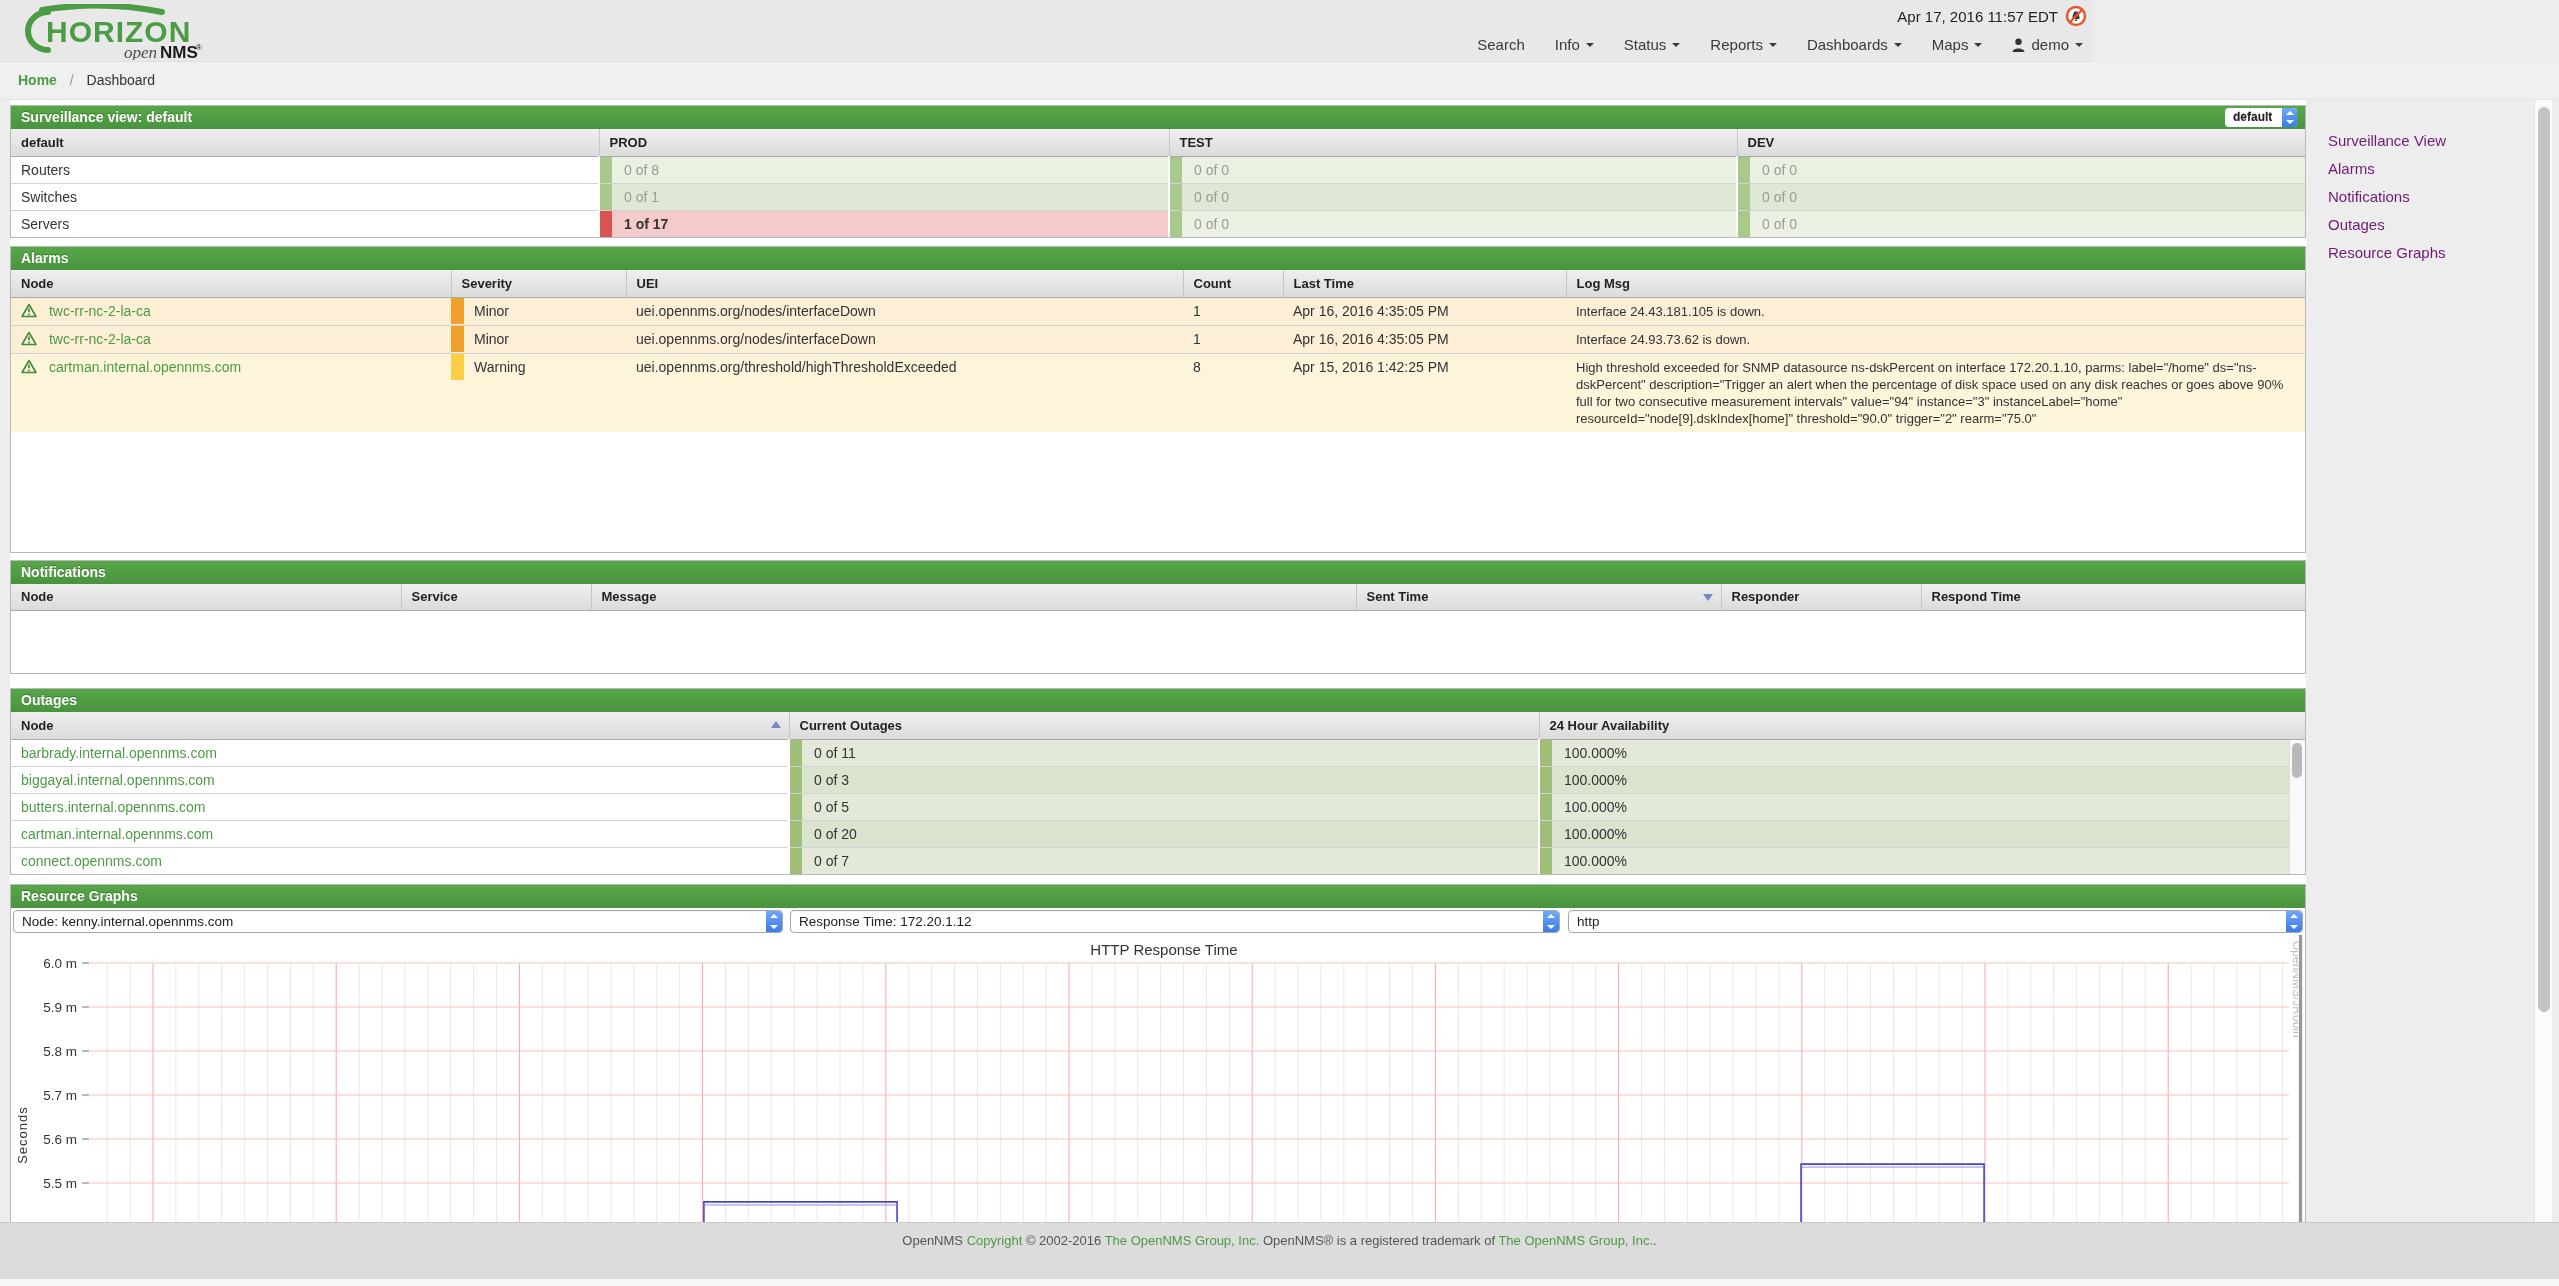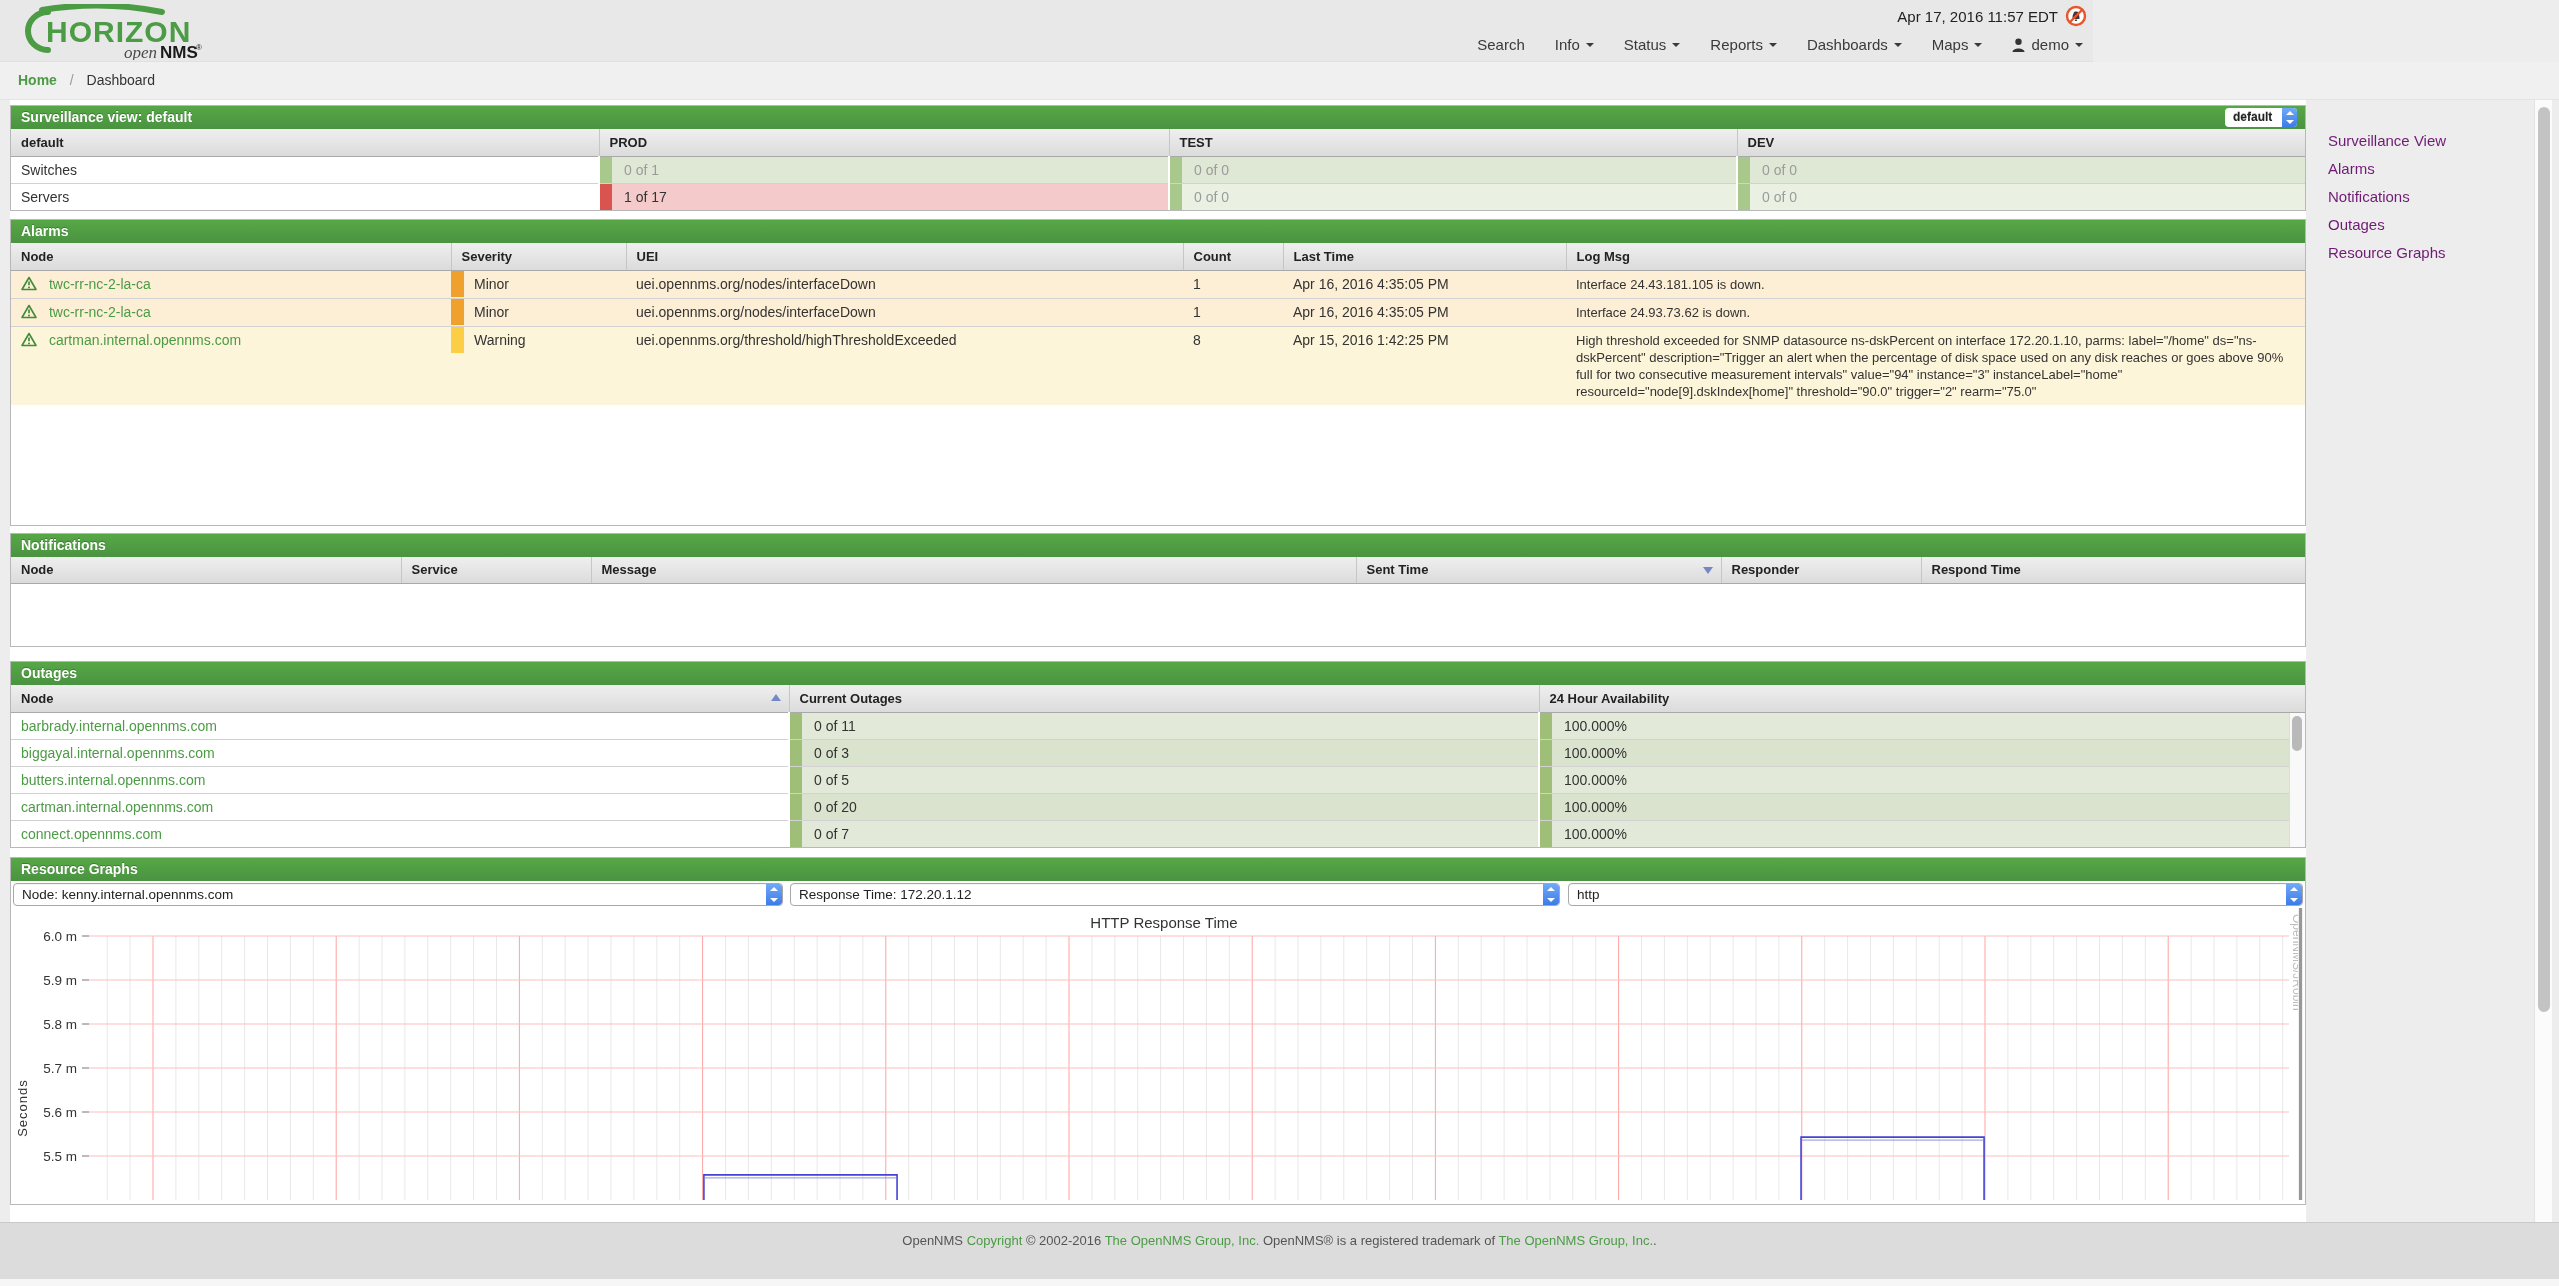"Routers" tr { html: none -> <tr> <td>Routers</td> <td> <div> <span></span> <span>0 of 8</span> </div> </td> <td> <div> <span></span> <span>0 of 0</span> </div> </td> <td> <div> <span></span> <span>0 of 0</span> </div> </td> </tr> }
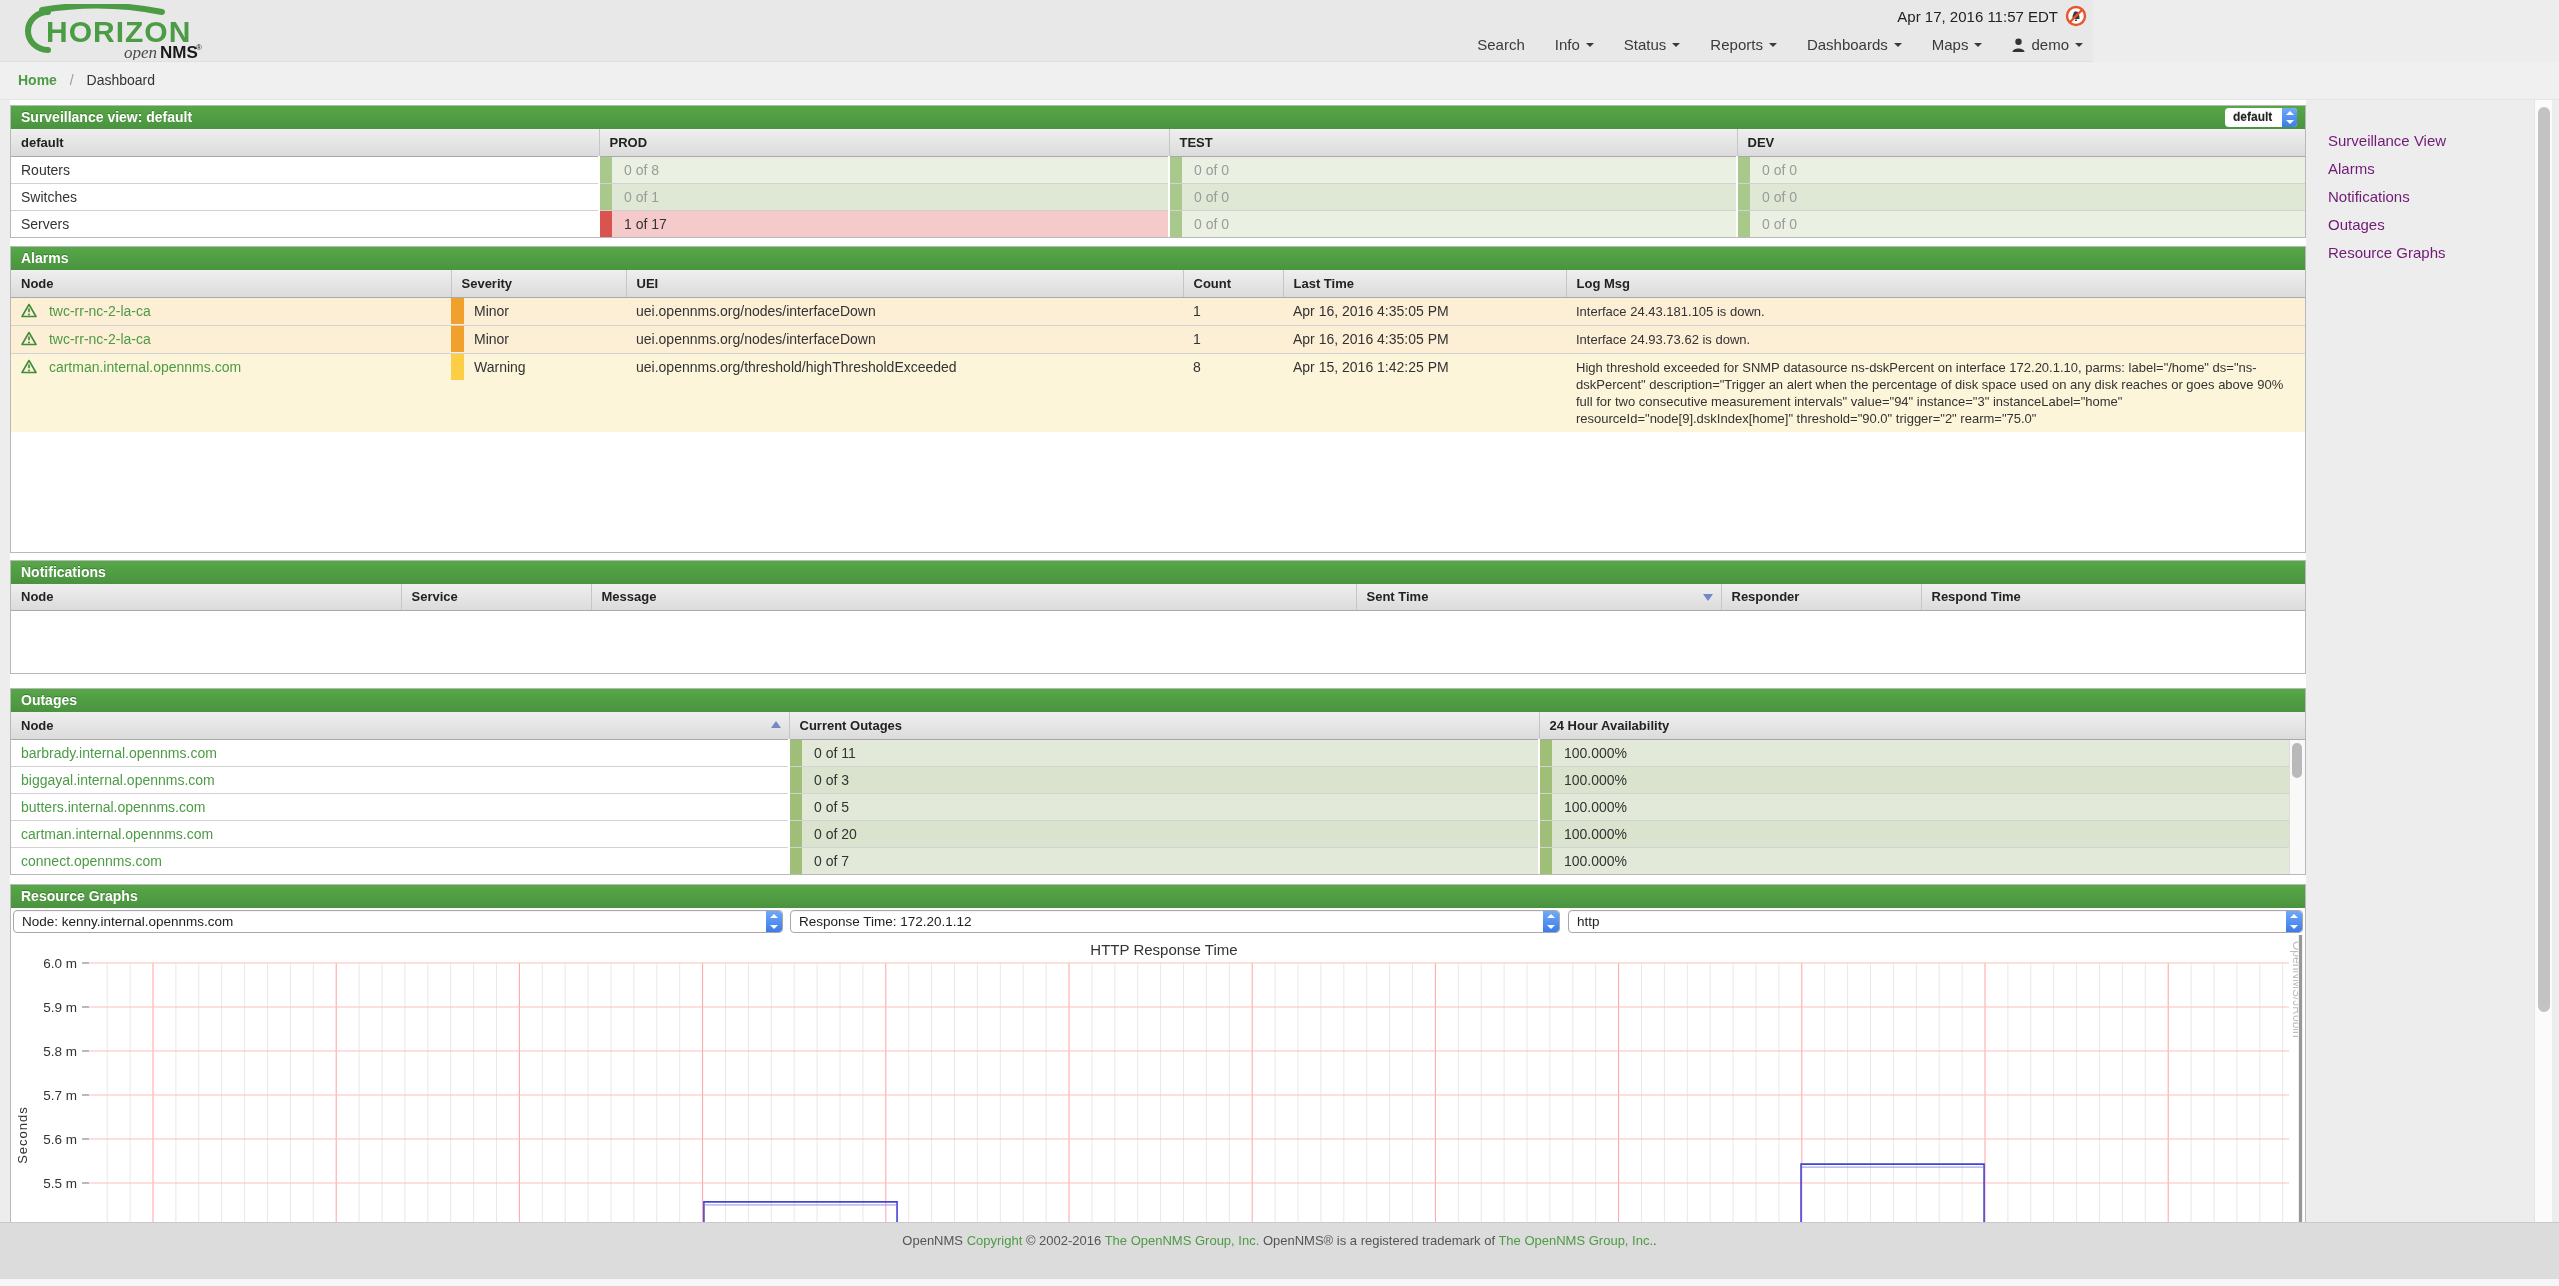"1 of 17" .critical .vtext { font-weight: none -> bold }
